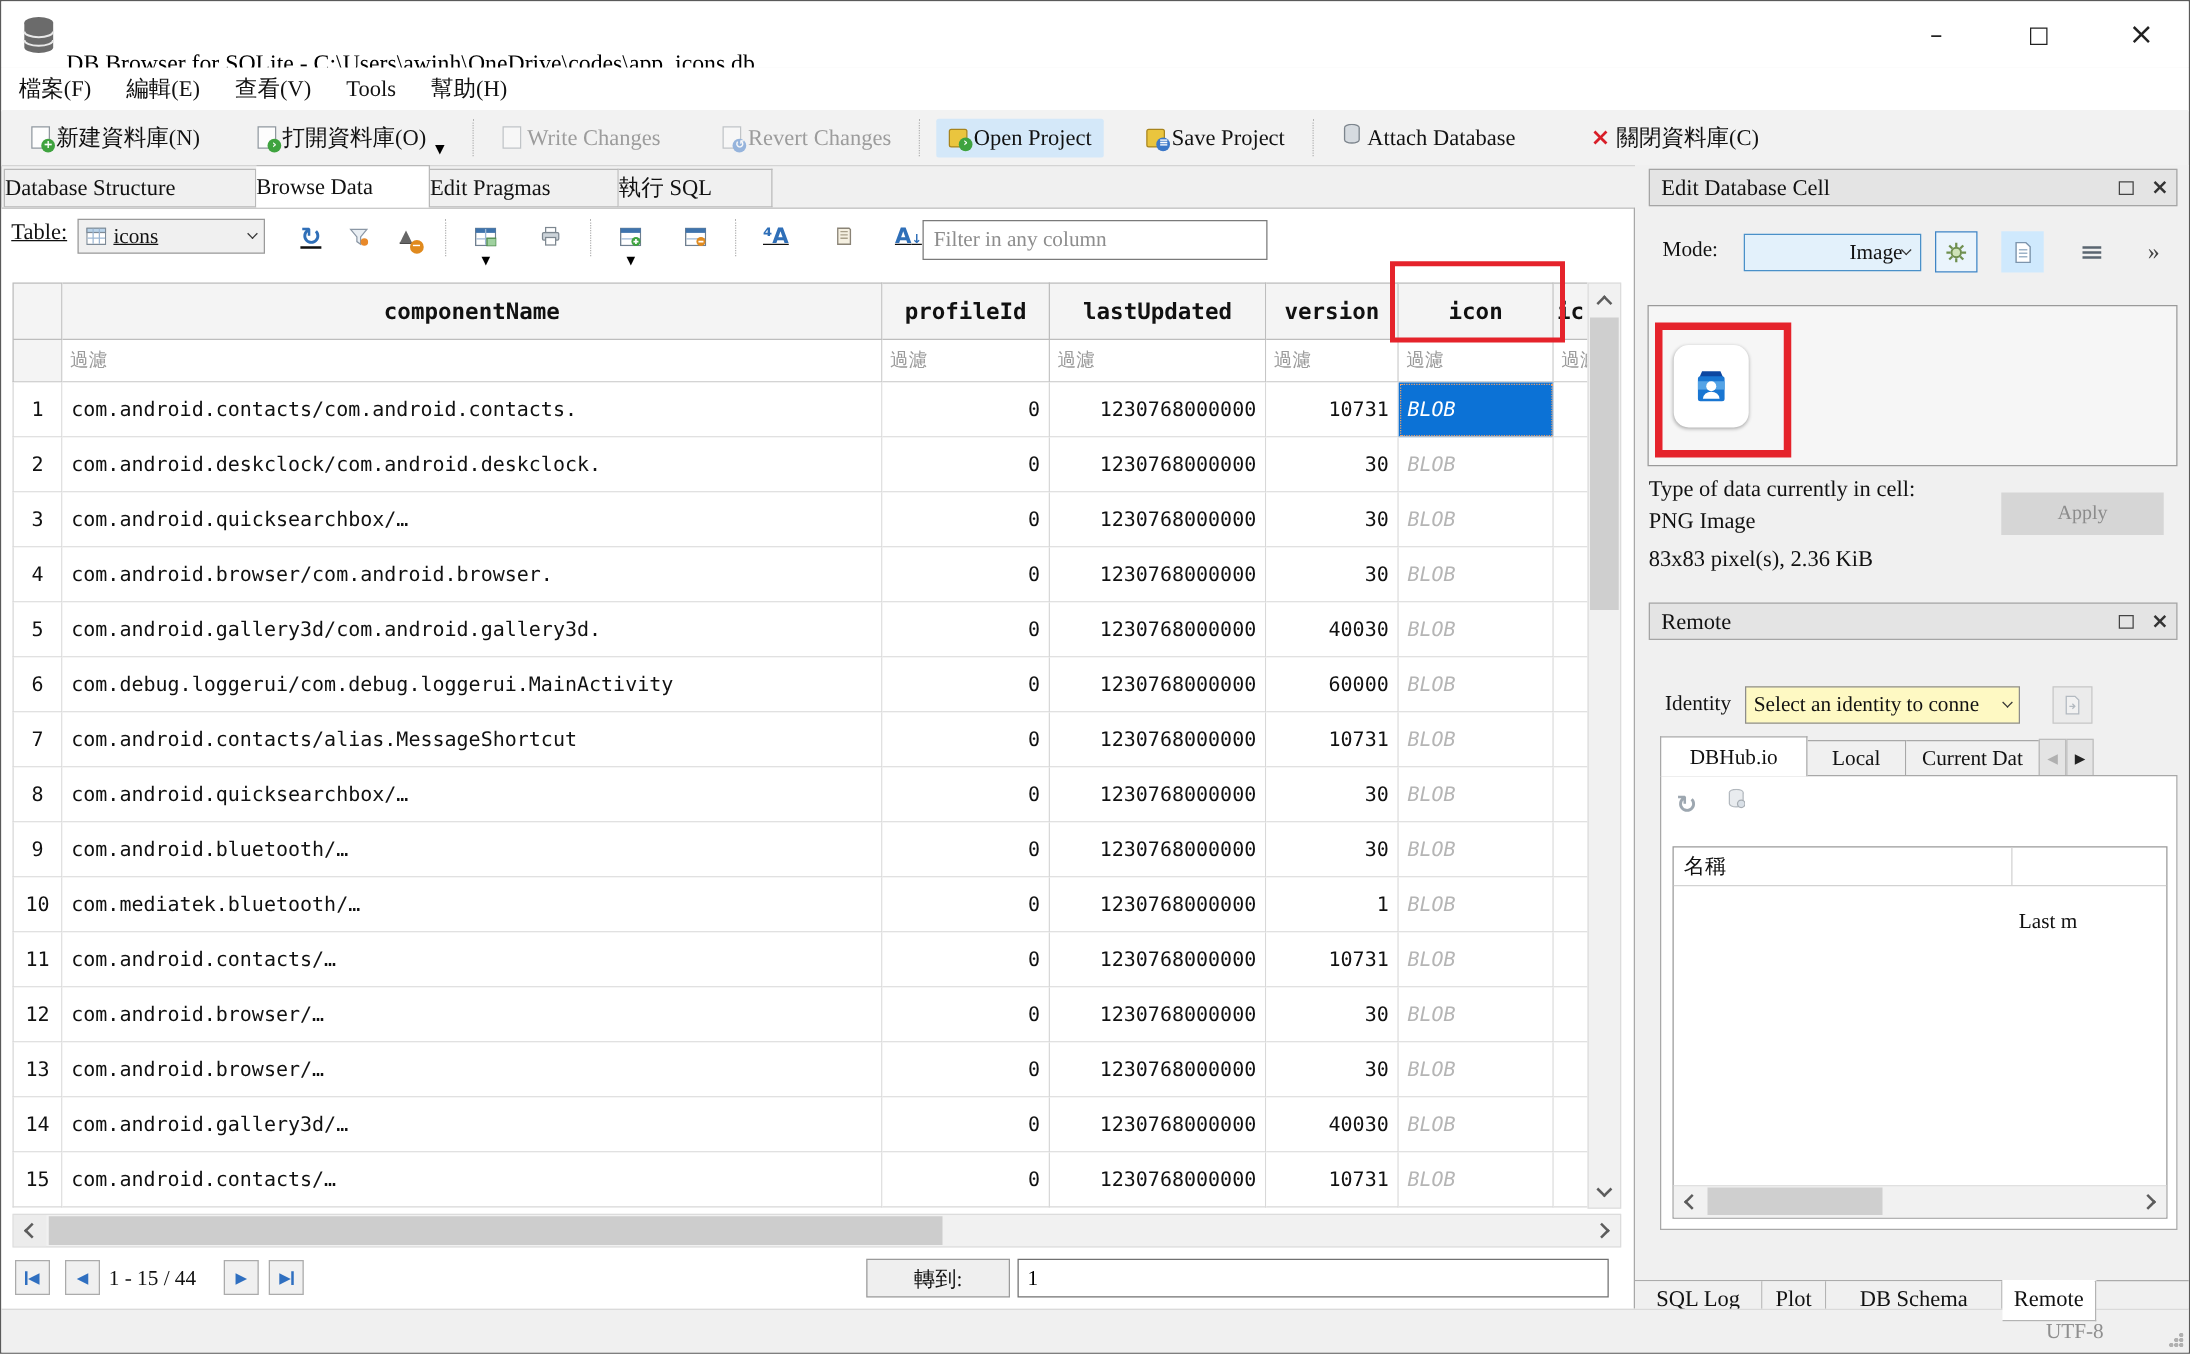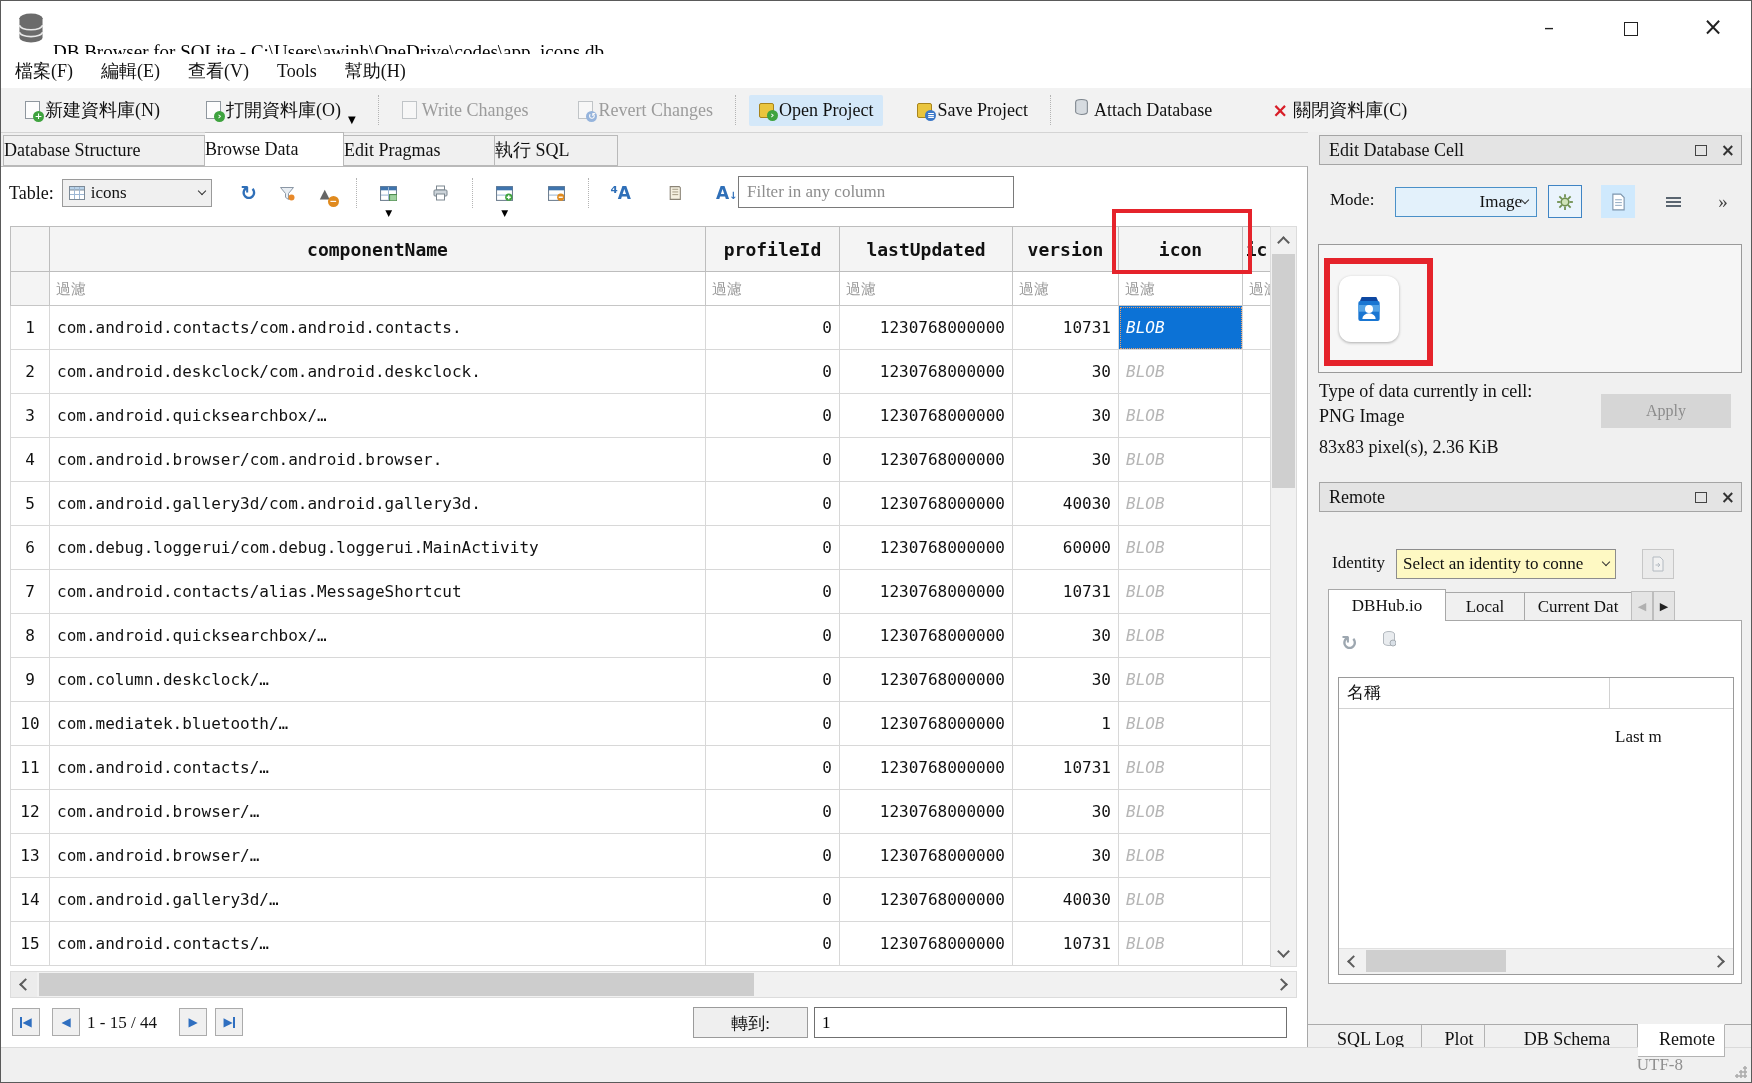"Table:" .btoolbar { align-items: center -> flex-start; text-decoration: none -> underline }
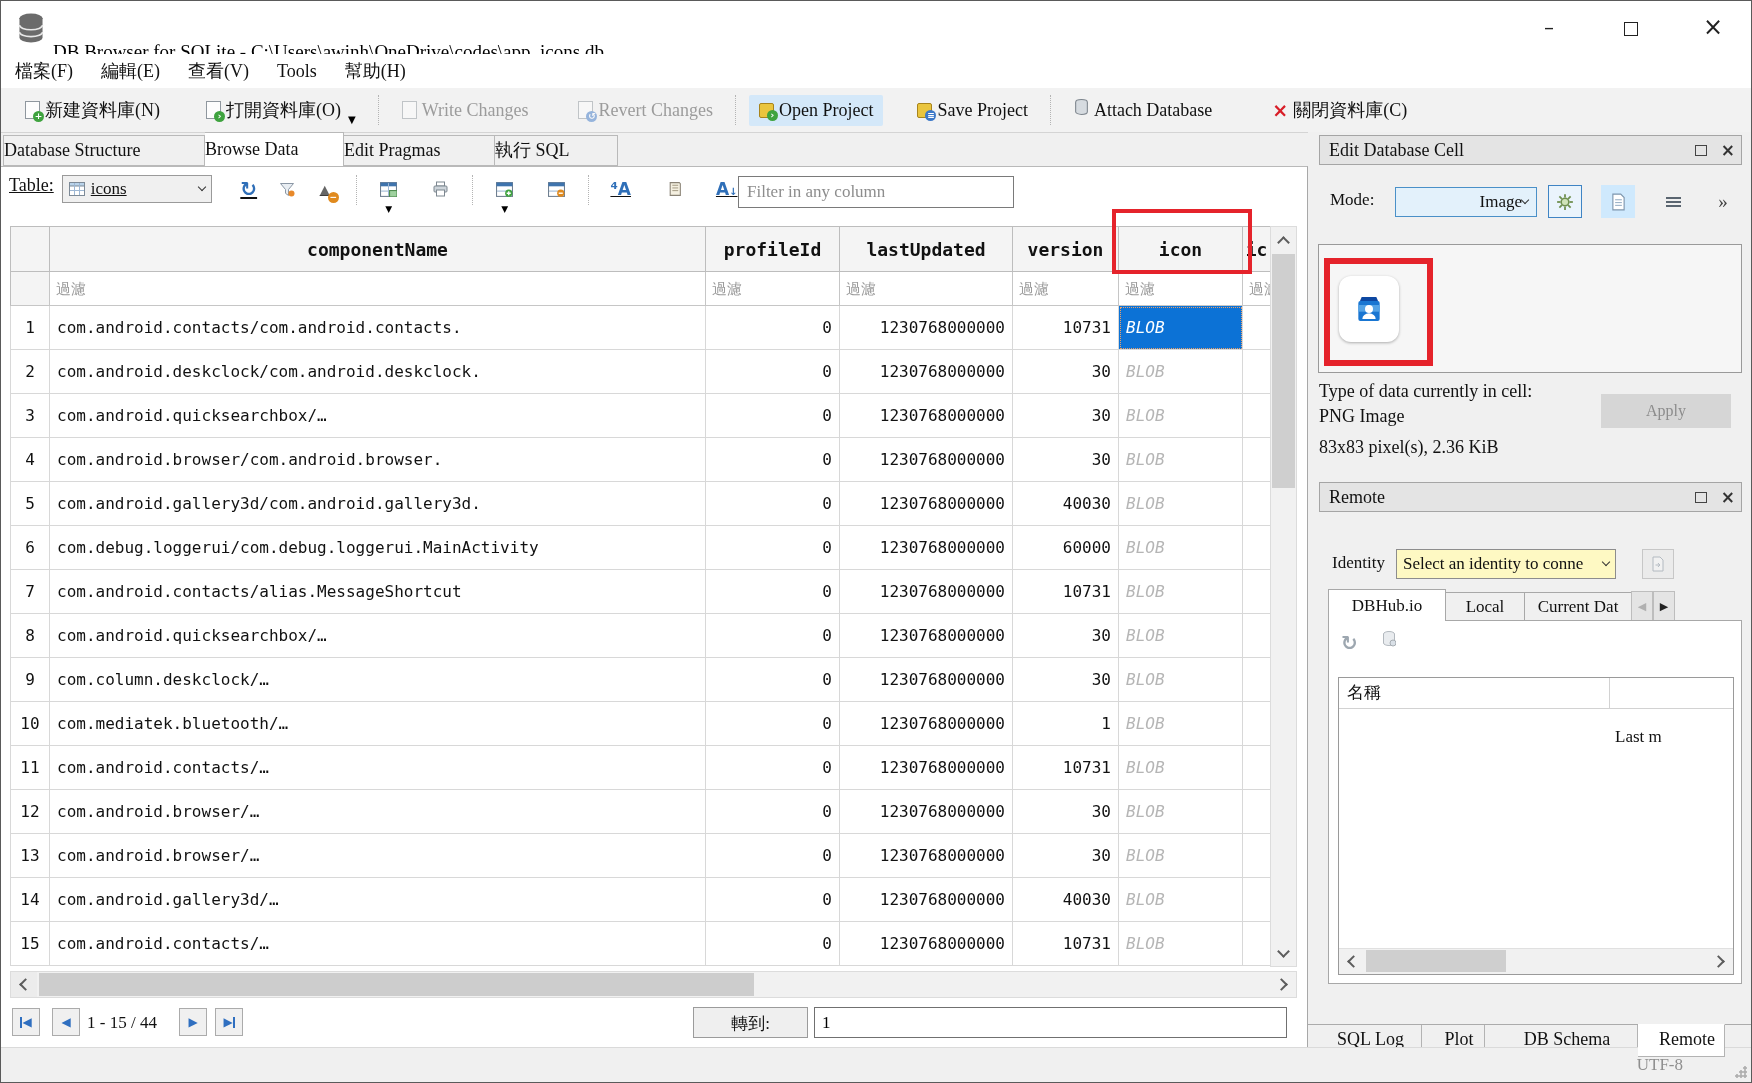"com.column.deskclock/…" div.gcell { text: com.column.deskclock/ -> com.android.bluetooth/ }
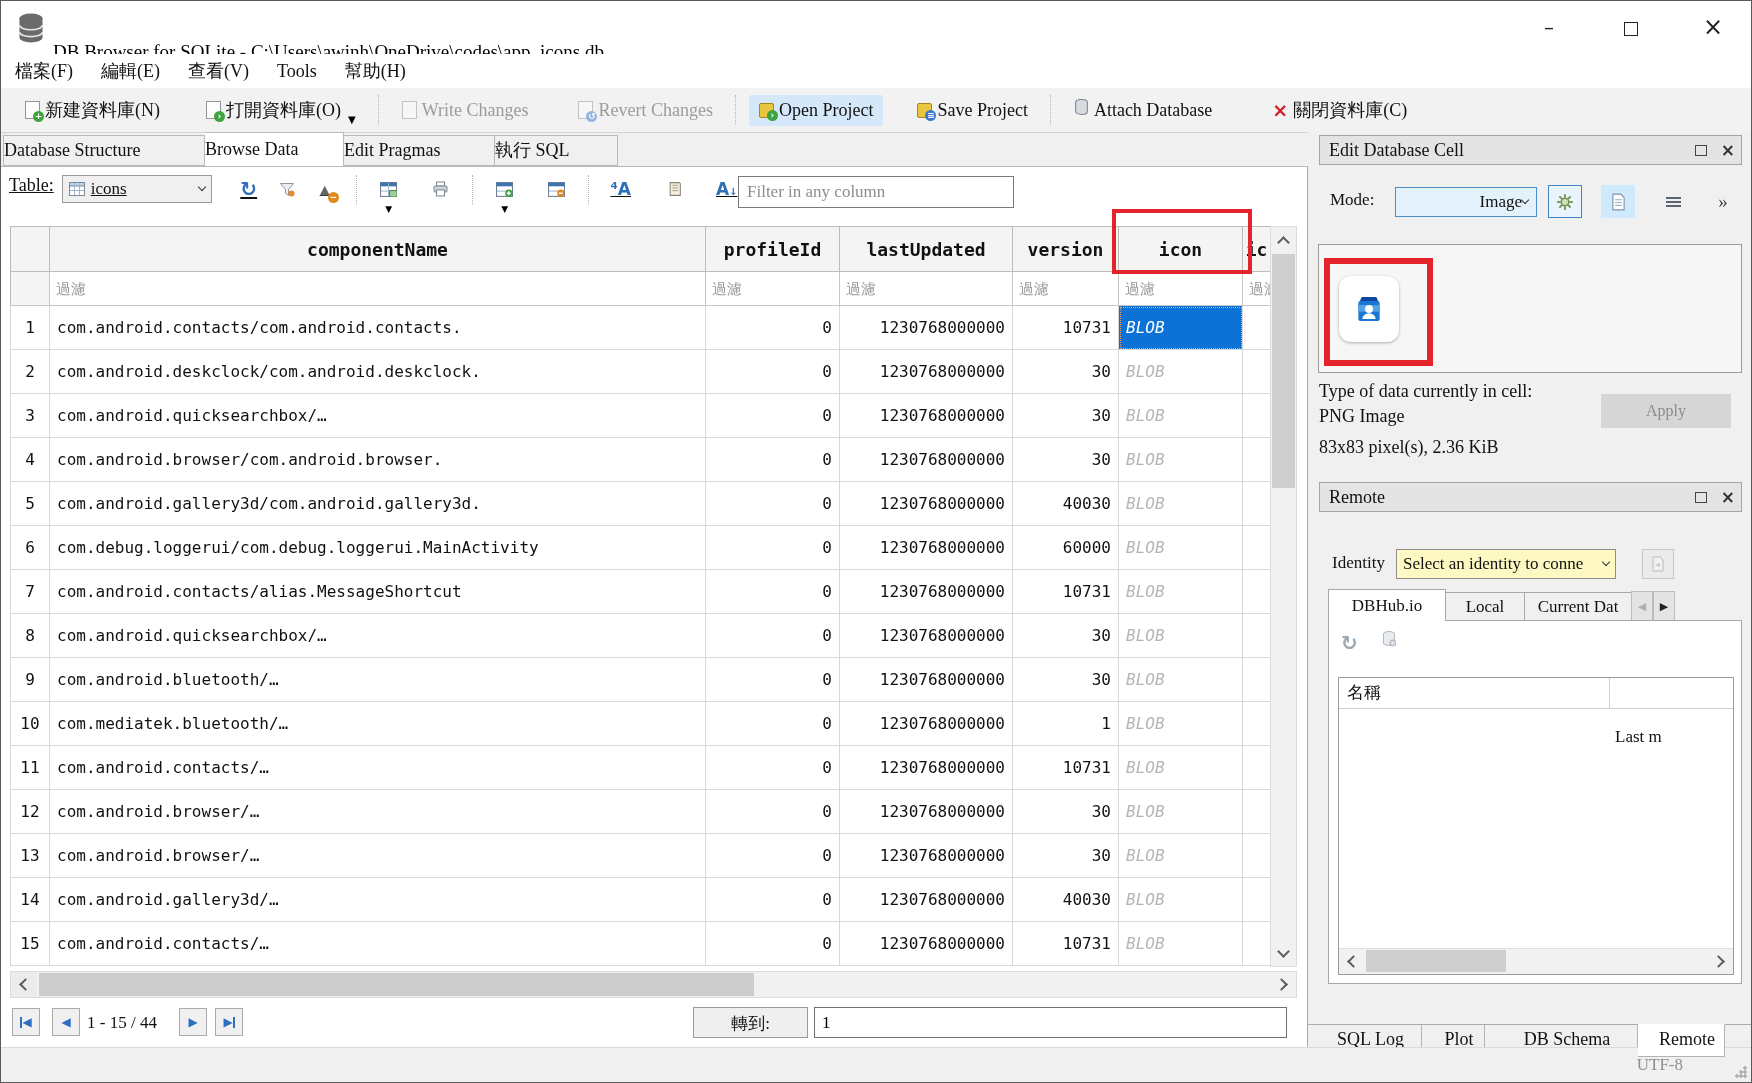"SQL Log" .dtab { padding-left: 12px -> none }
